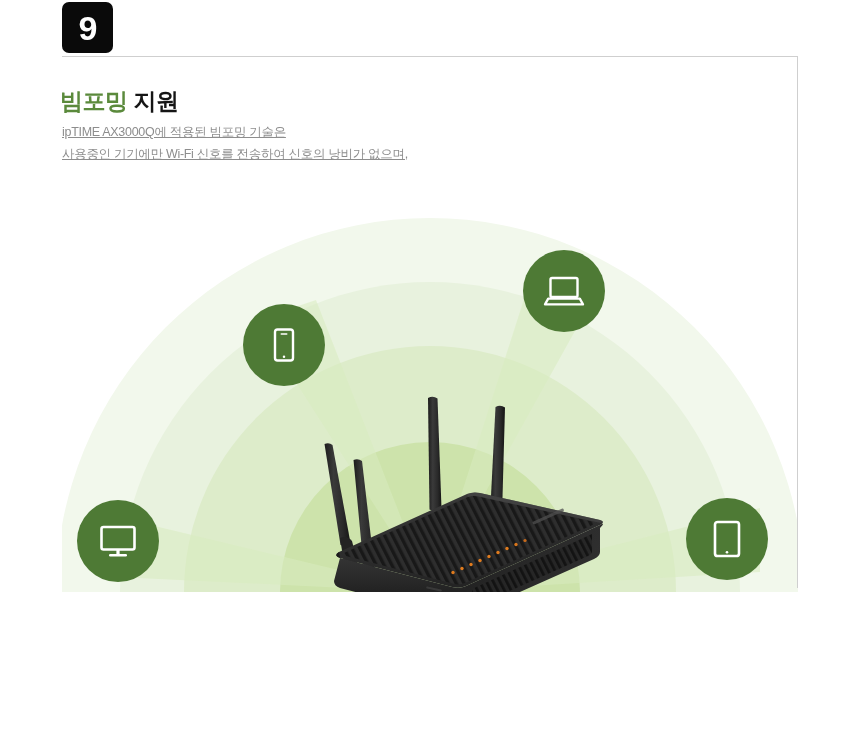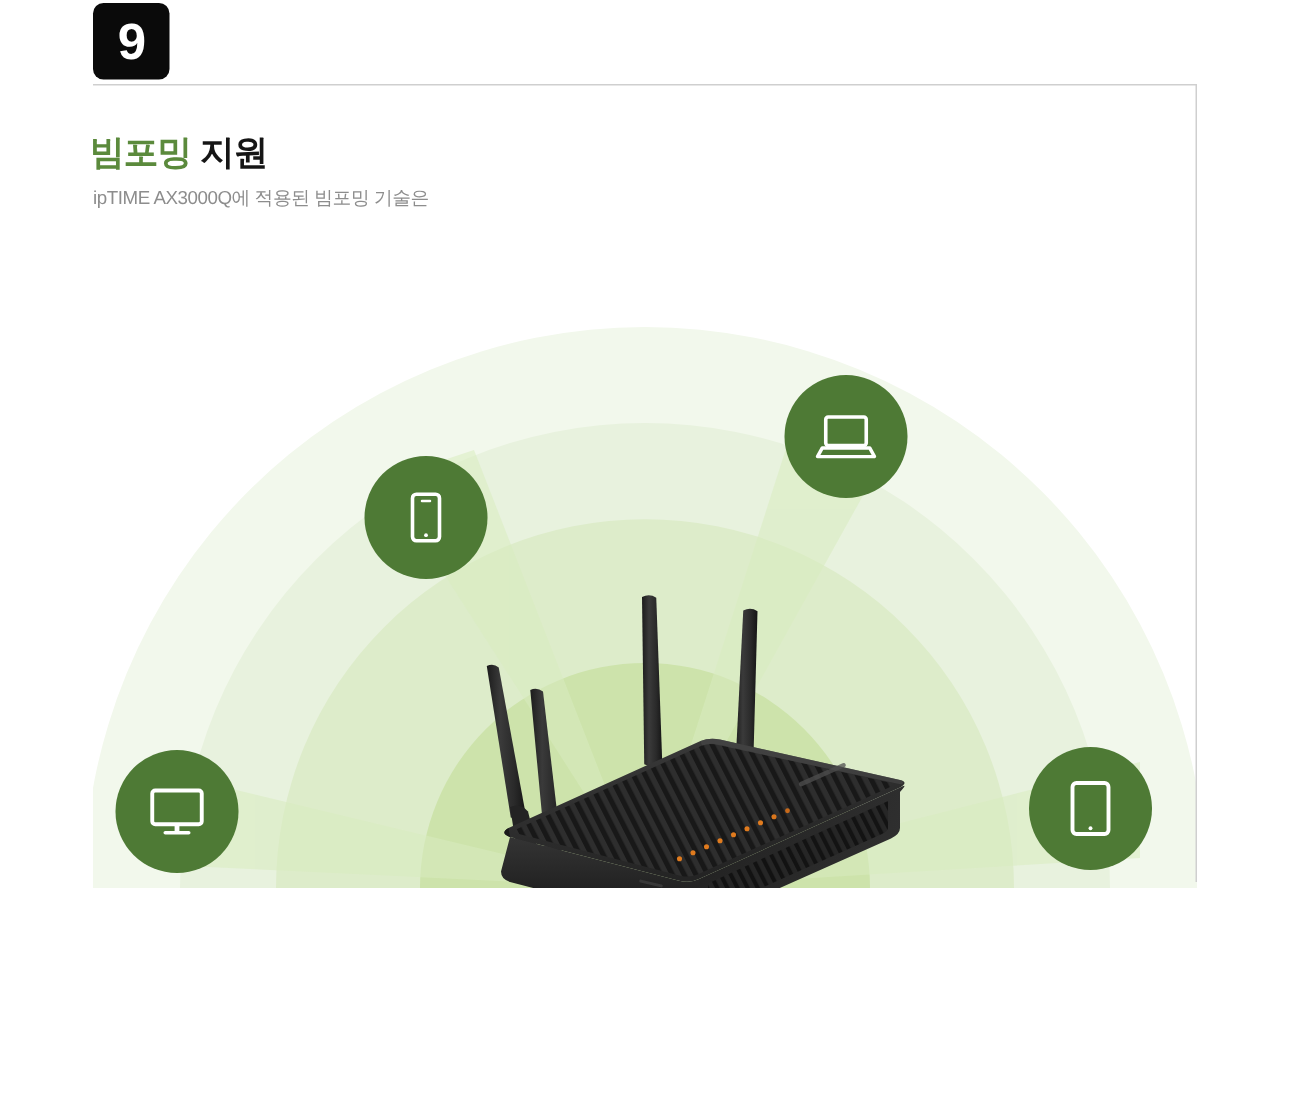"ipTIME AX3000Q에 적용된 빔포밍 기술은" #description { text-decoration: none -> underline }
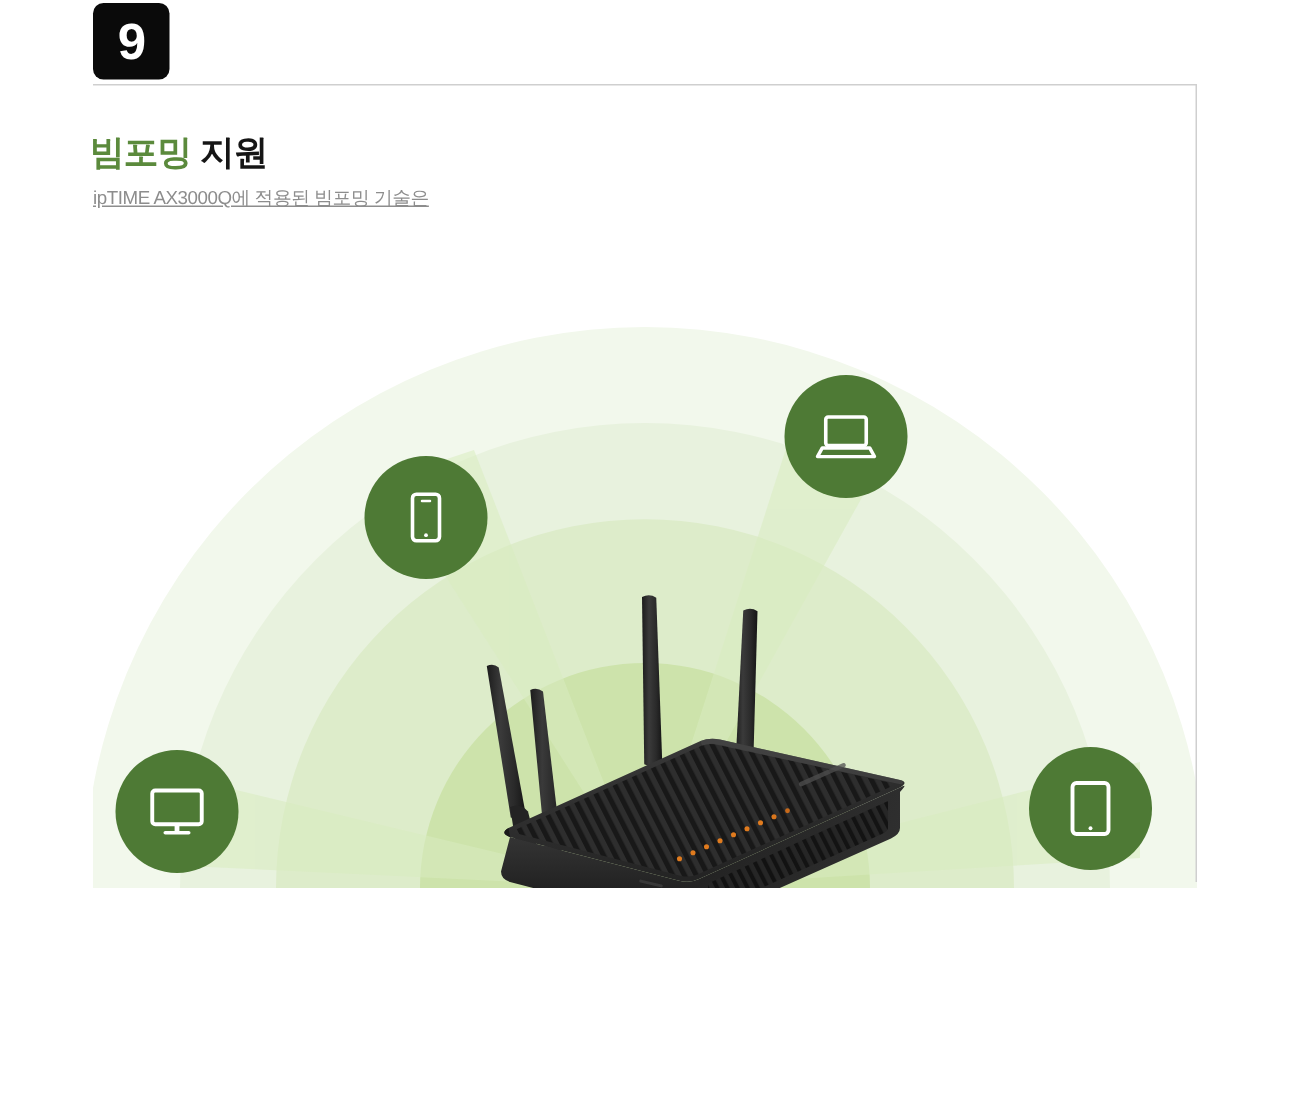"사용중인 기기에만 Wi-Fi 신호를 전송하여" span.line { html: none -> <span>사용중인 기기에만 Wi-Fi 신호를 전송하여 신호의 낭비가 없으며,</span> }
